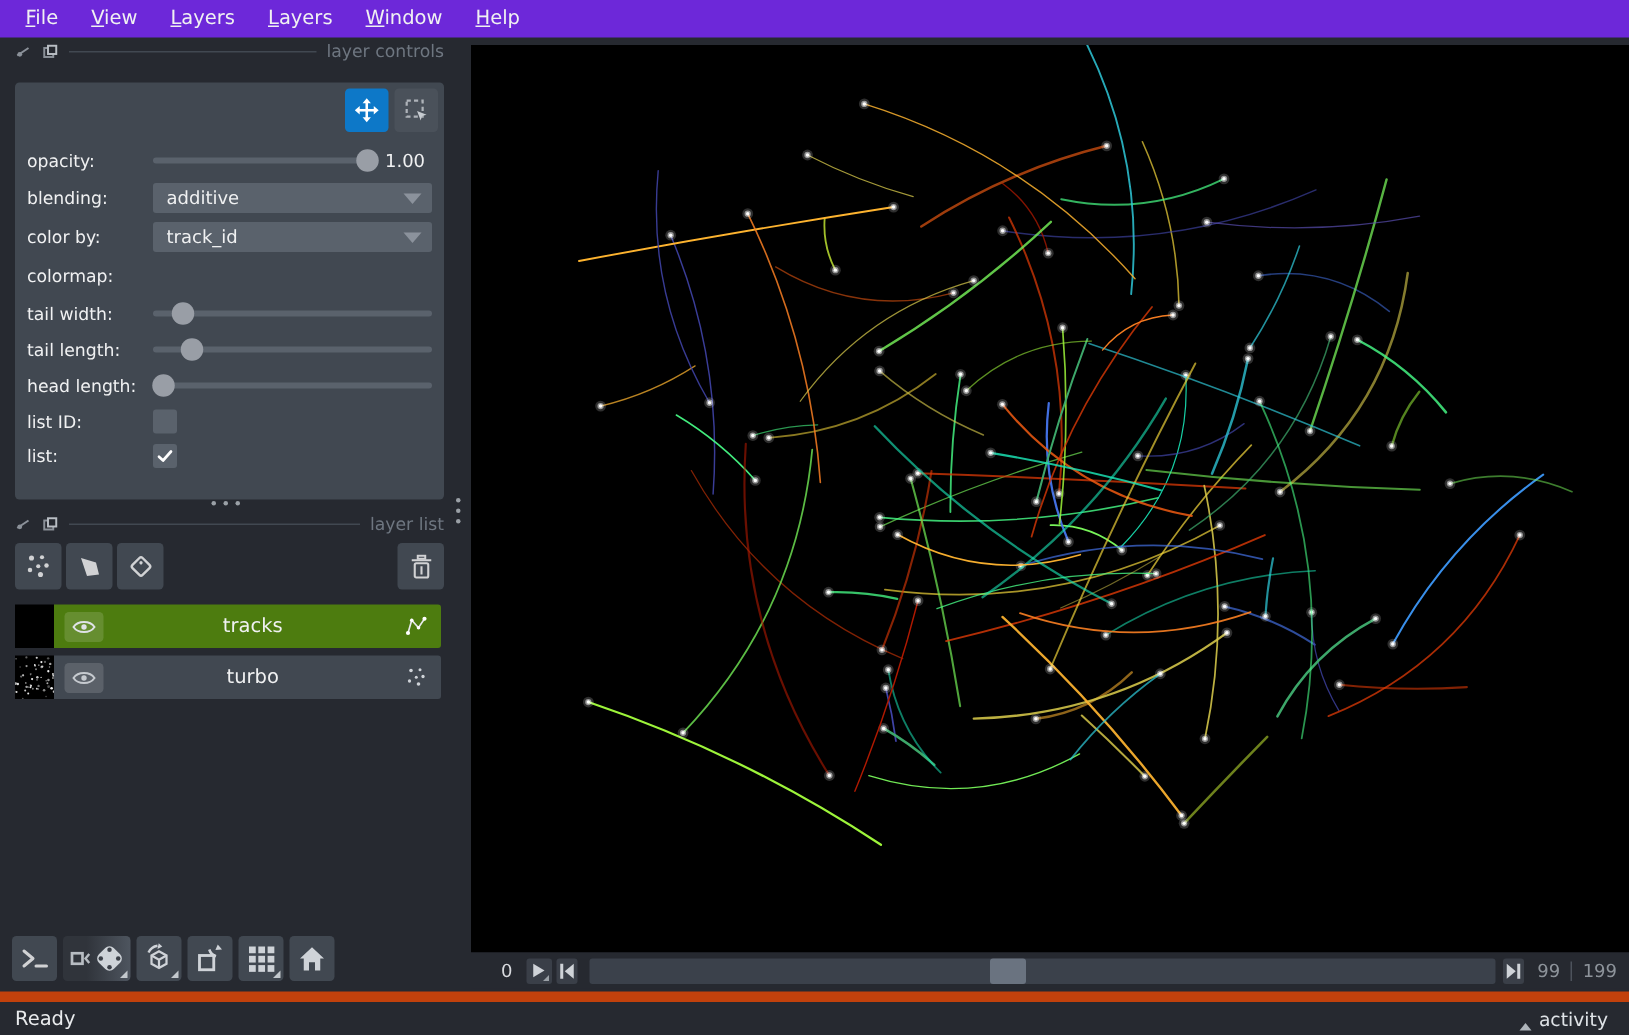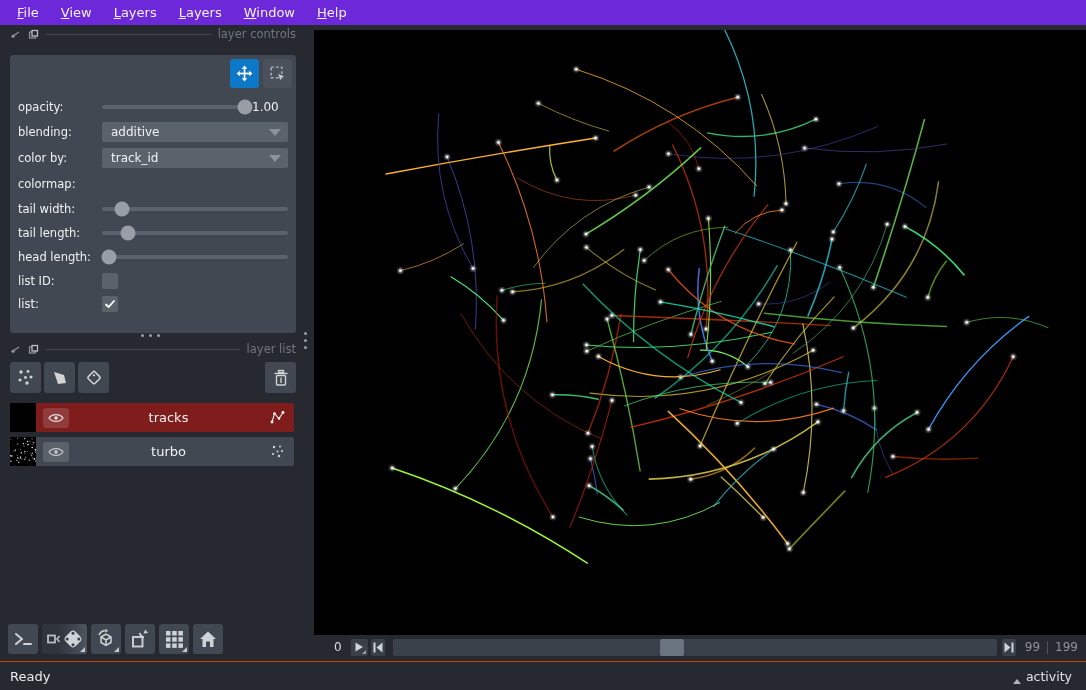"1.00" .op-val { text-align: left -> center }
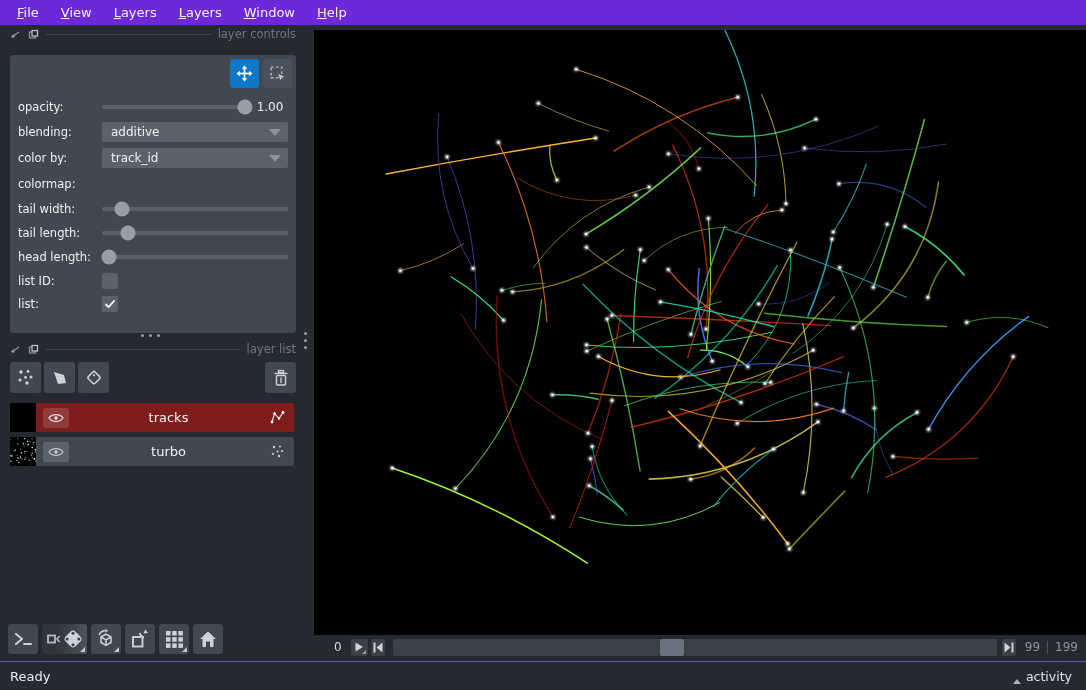"tracks" .layer-row.selected { background: #7f1d1d -> #4d7c0f }
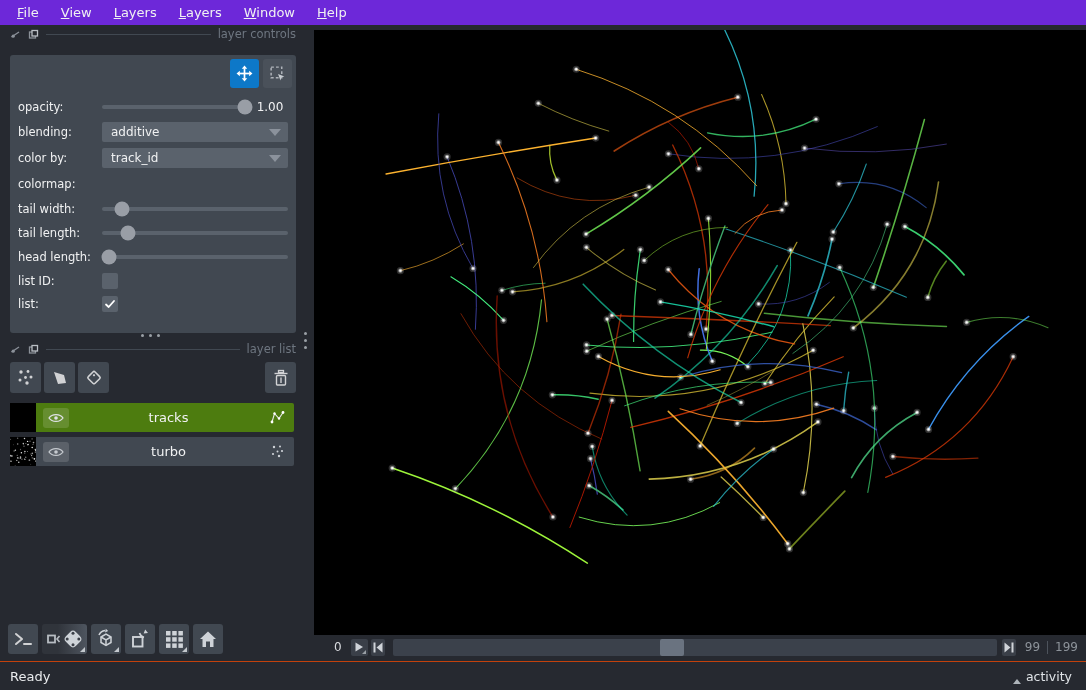"Ready" .statusbar { border-top: 1px solid #c2410c -> 7px solid #c2410c }
